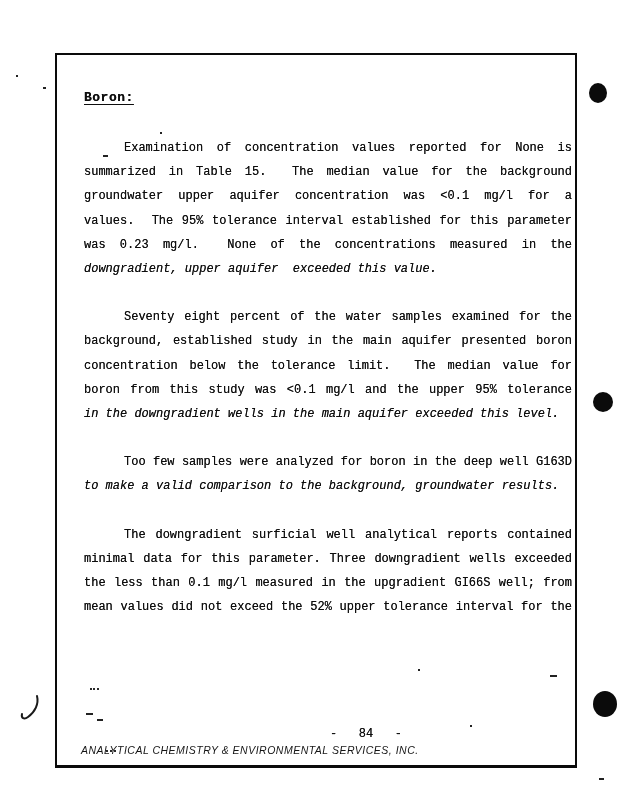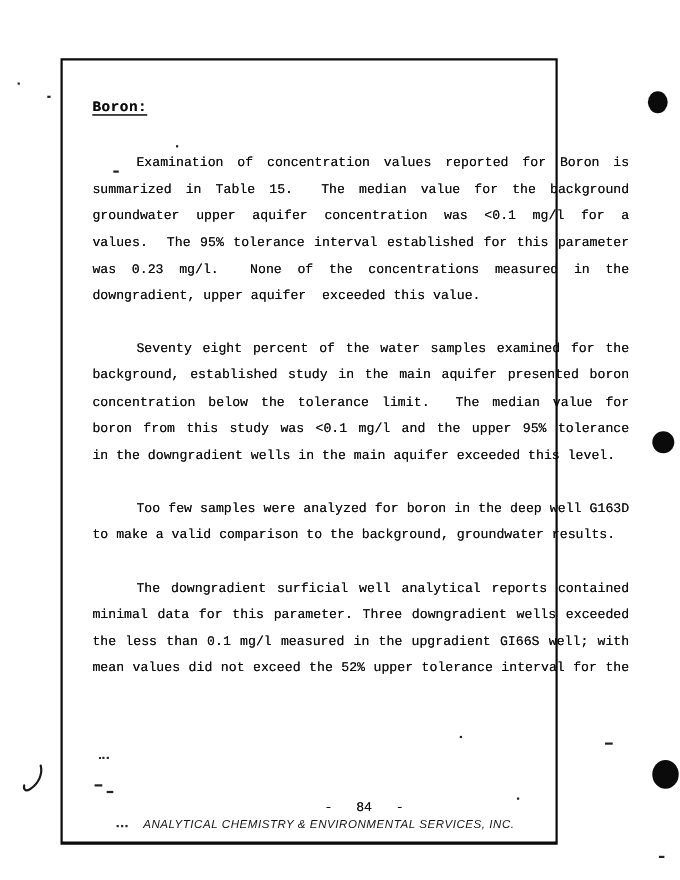"Boron:" .page-frame { width: 452px -> 522px }
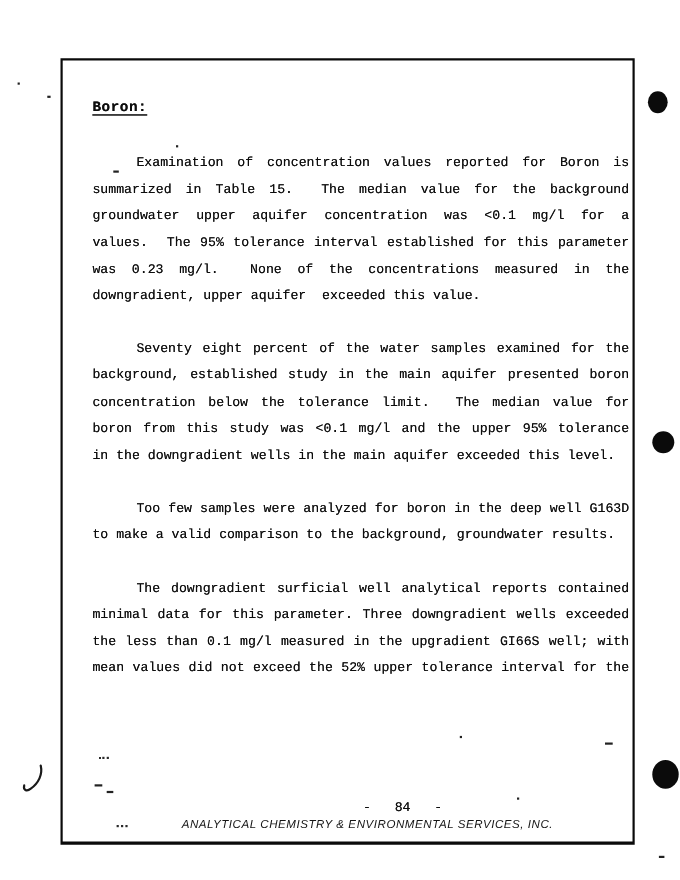"Examination of concentration values" div.tline { text: Boron -> None }
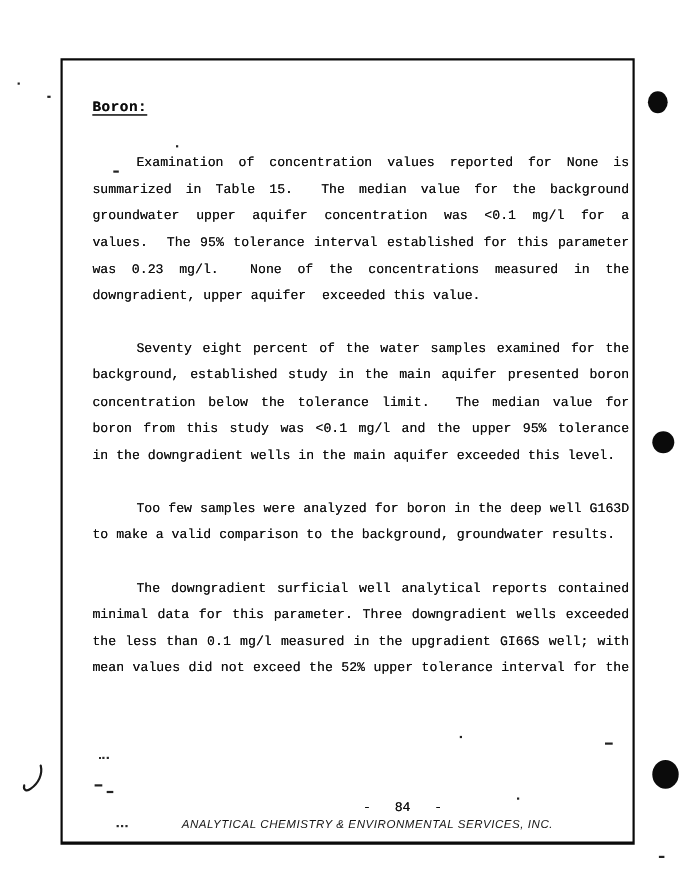"downgradient, upper aquifer exceeded" .tline.lastline { font-style: none -> italic }
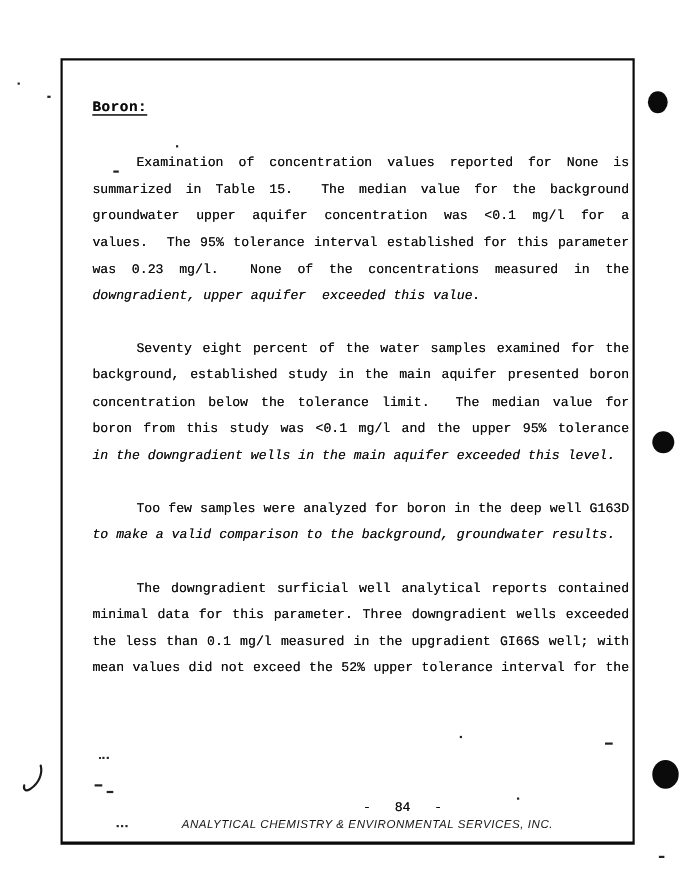"the less than 0.1 mg/l" div.tline { text: with -> from }
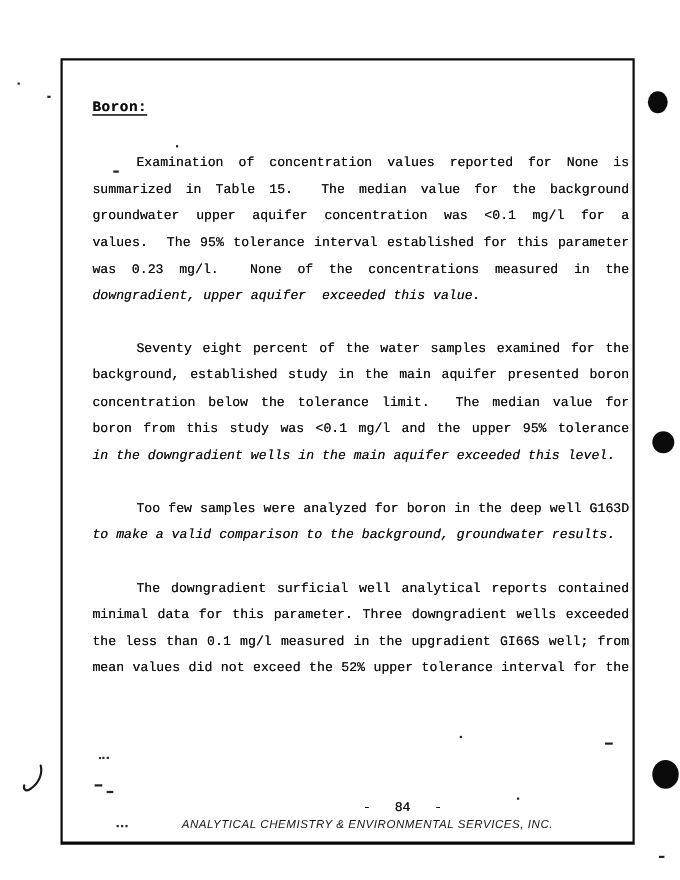"ANALYTICAL CHEMISTRY & ENVIRONMENTAL" .company { text-align: center -> left }
